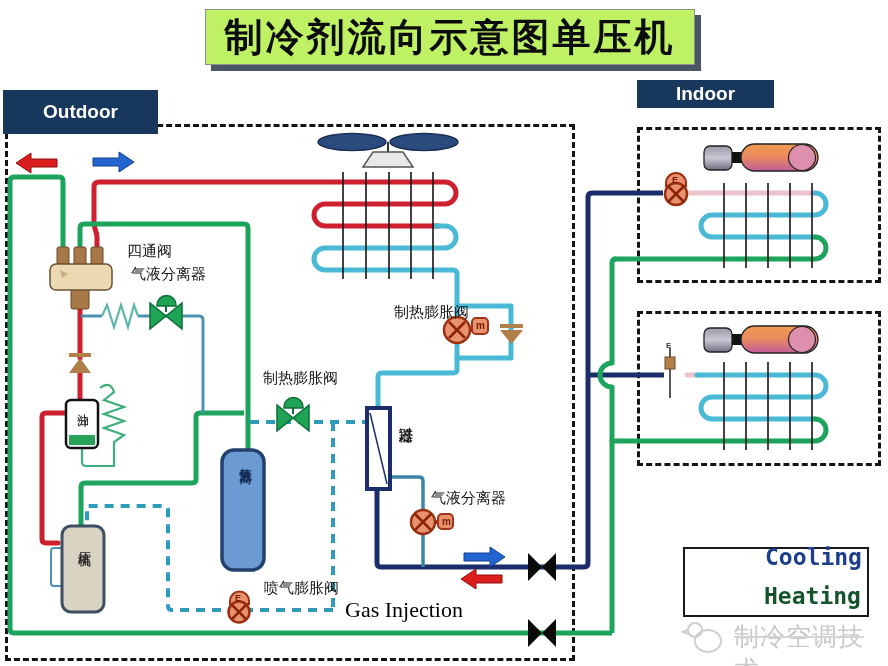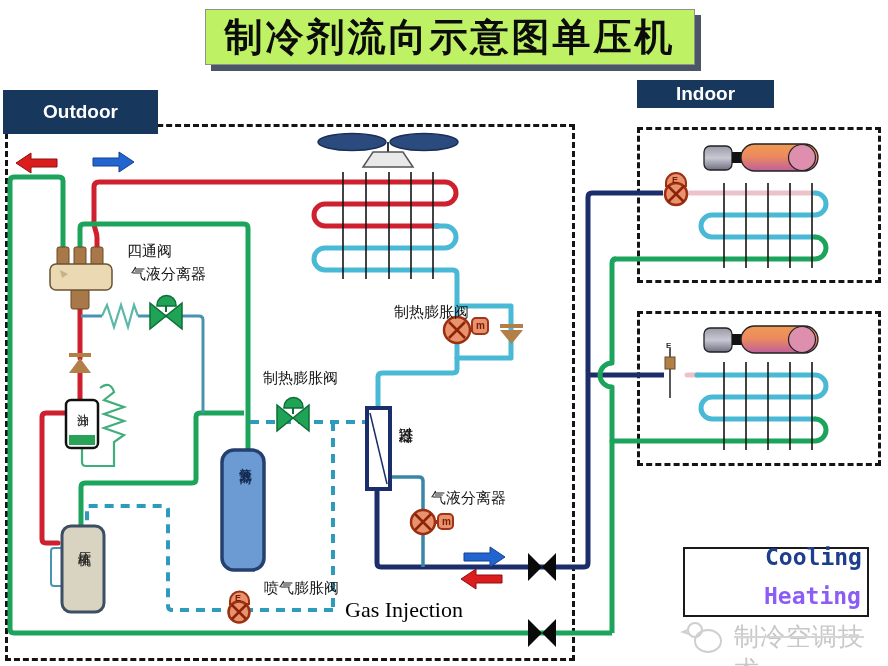"Heating" #legend-heating-text { color: #8b5cf6 -> #14532d }
